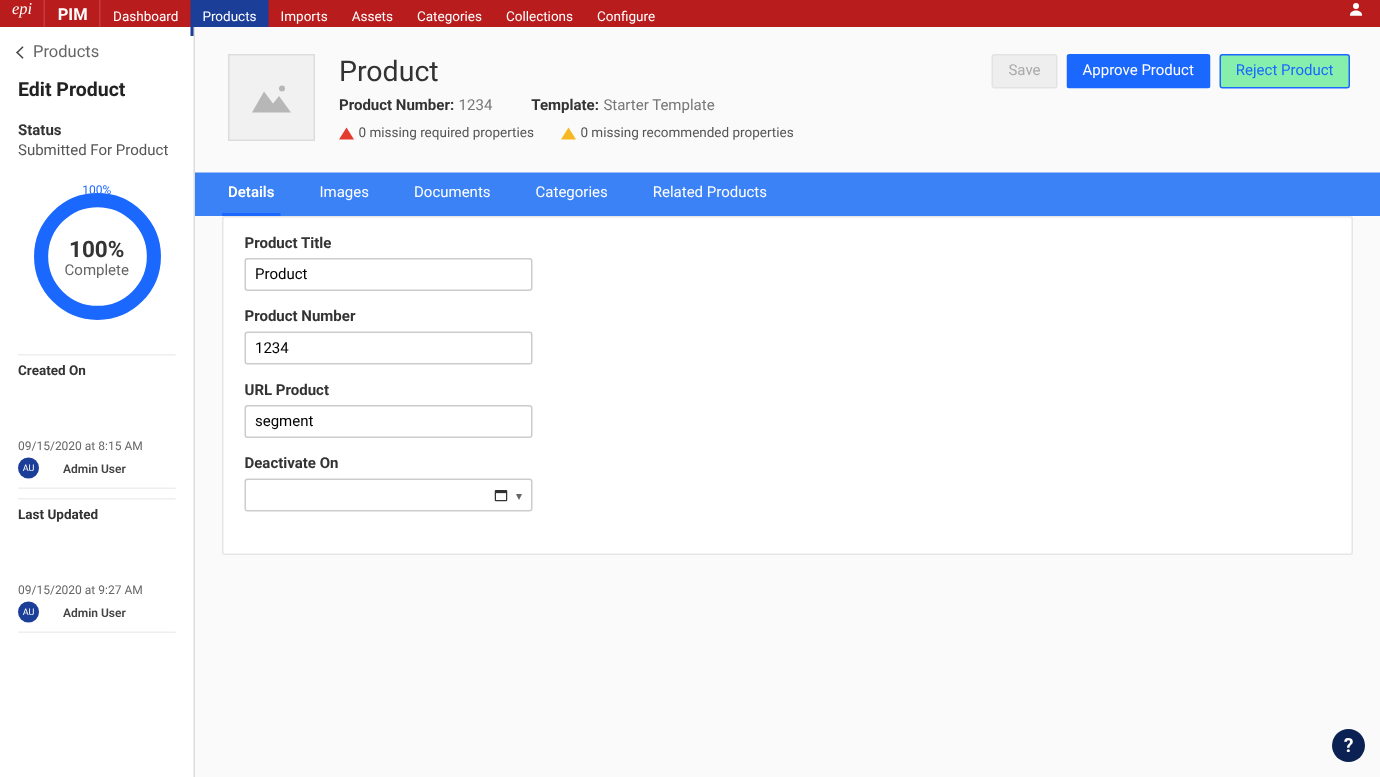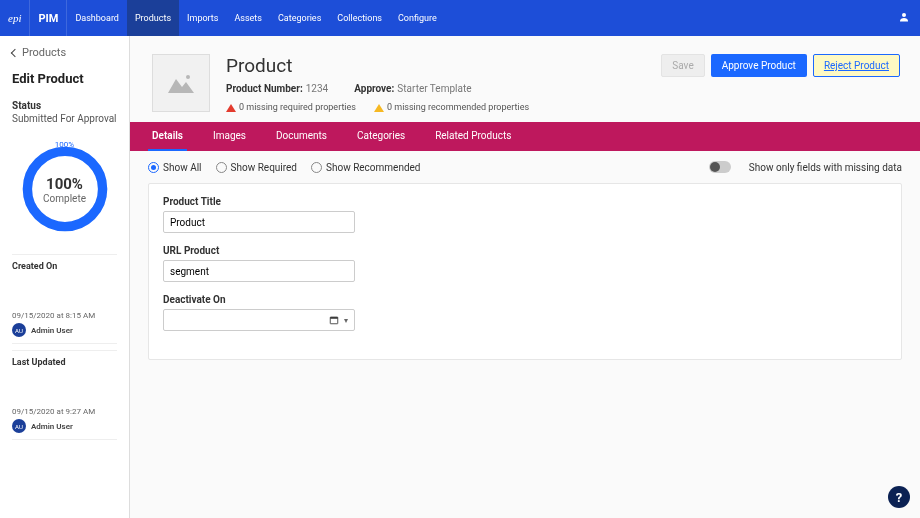"epi" .topnav { align-items: center -> none; background: #1d4ed8 -> #b91c1c; height: 36px -> 18px }
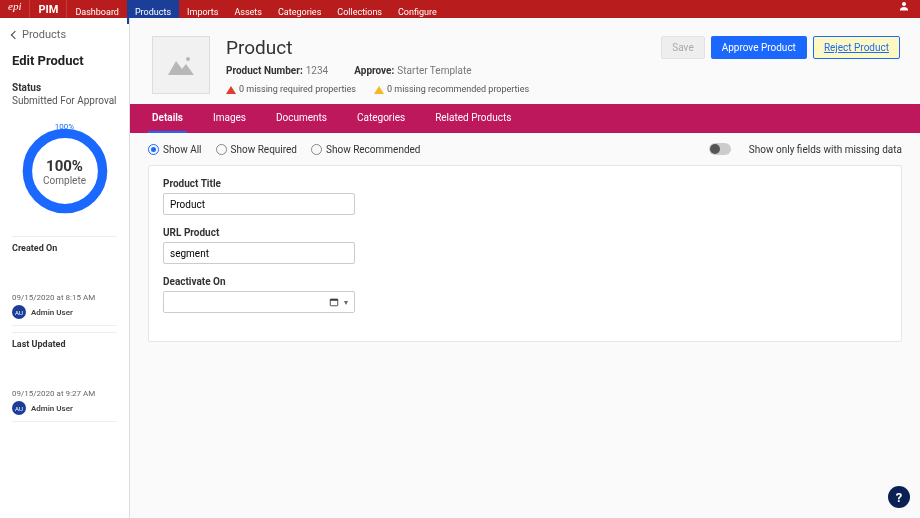"Reject Product" .btn-reject { background: #fef9c3 -> #86efac; text-decoration: underline -> none }
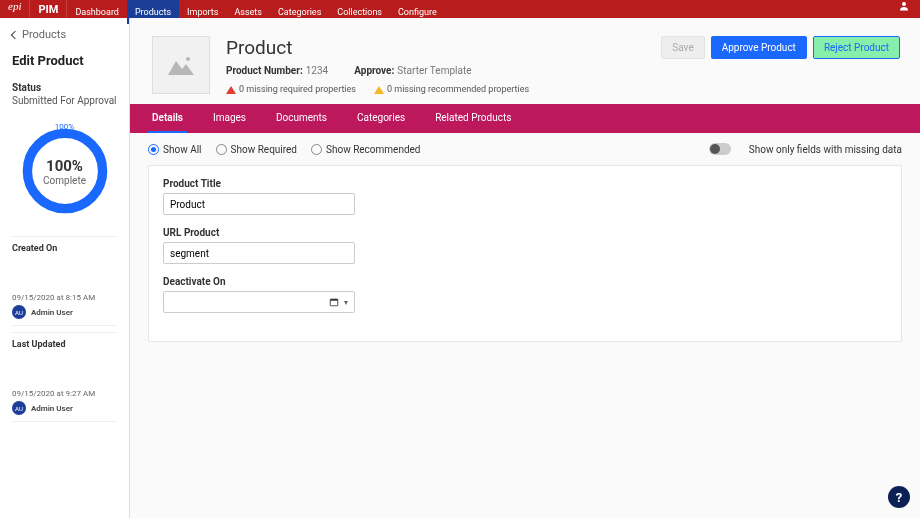"Approve:" b { text: Approve -> Template }
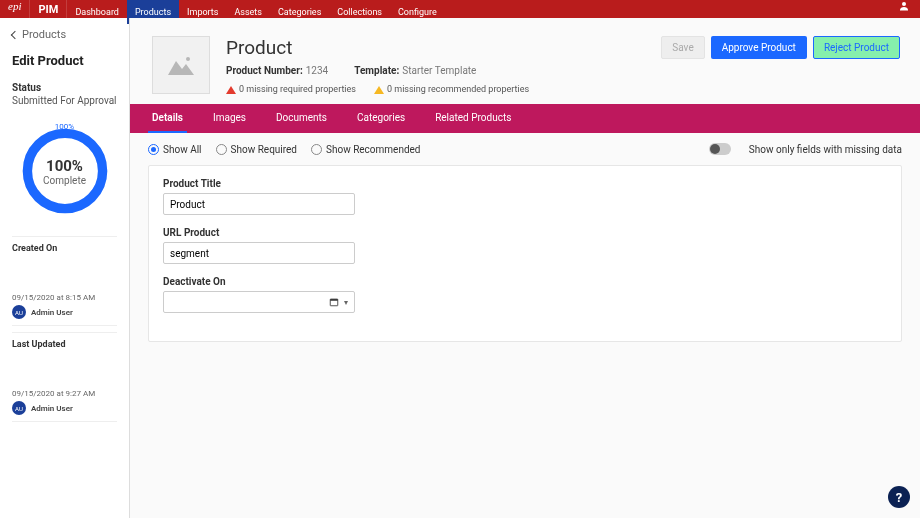"Submitted For Approval" div.status-value { text: Approval -> Product }
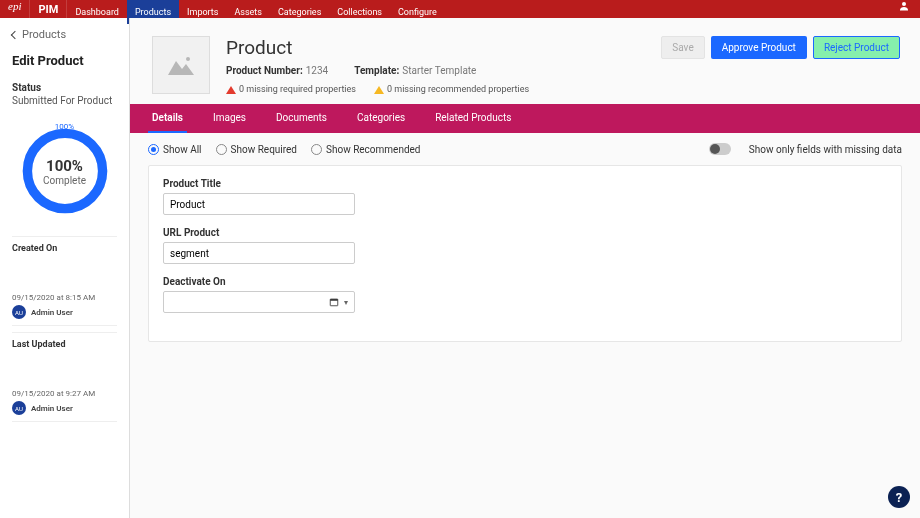"Details" .tabs { background: #be185d -> #3b82f6; margin-top: none -> 11px }
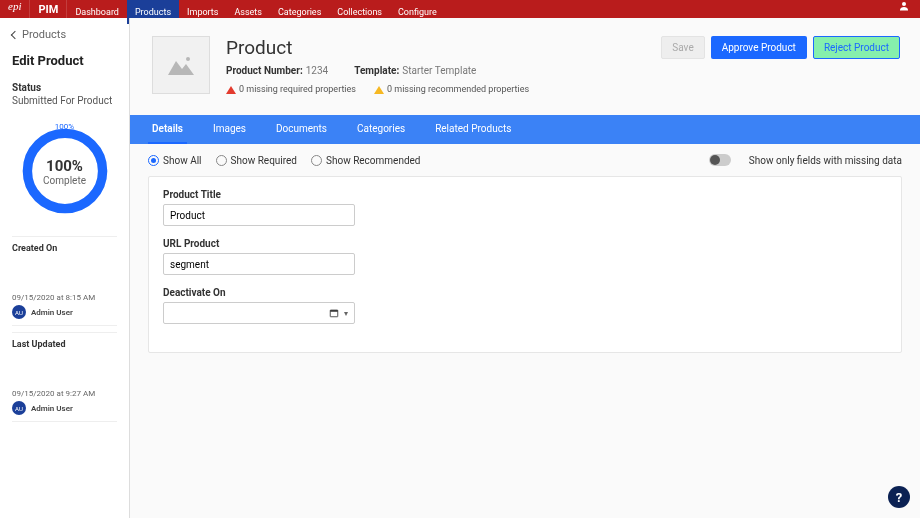"Show All" div.filter-row { html: <div> <div> <span> <span></span> </span> <span>Show All</span> </div> <div> <span></span> <span>Show Required</span> </div> <div> <span></span> <span>Show Recommended</span> </div> <div></div> <div></div> <span>Show only fields with missing data</span> </div> -> none }
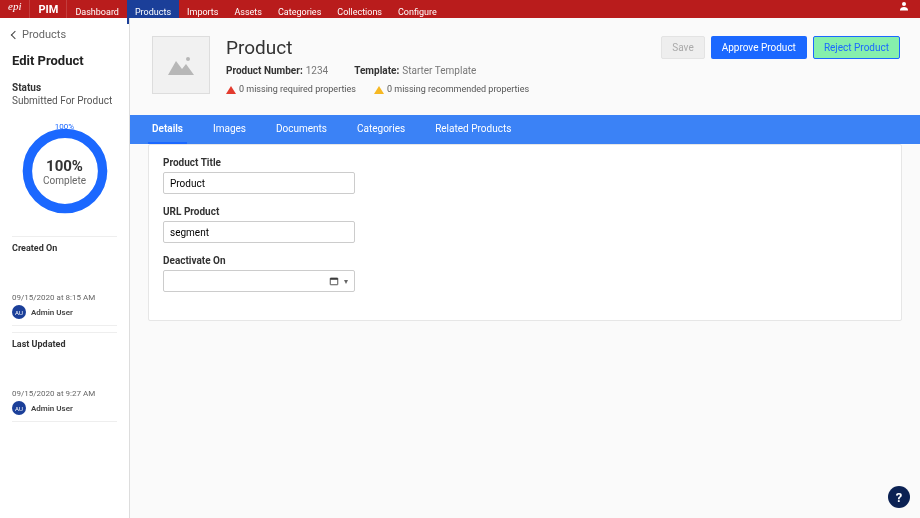"Product Number" div.fld { html: none -> <div> <label>Product Number</label> <input> </div> }
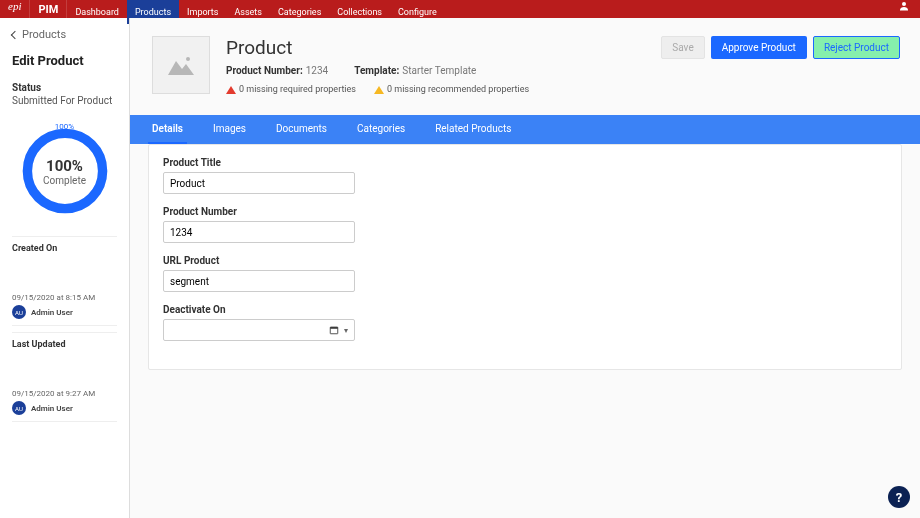"Admin User" .meta-user { gap: 5px -> 16px }
